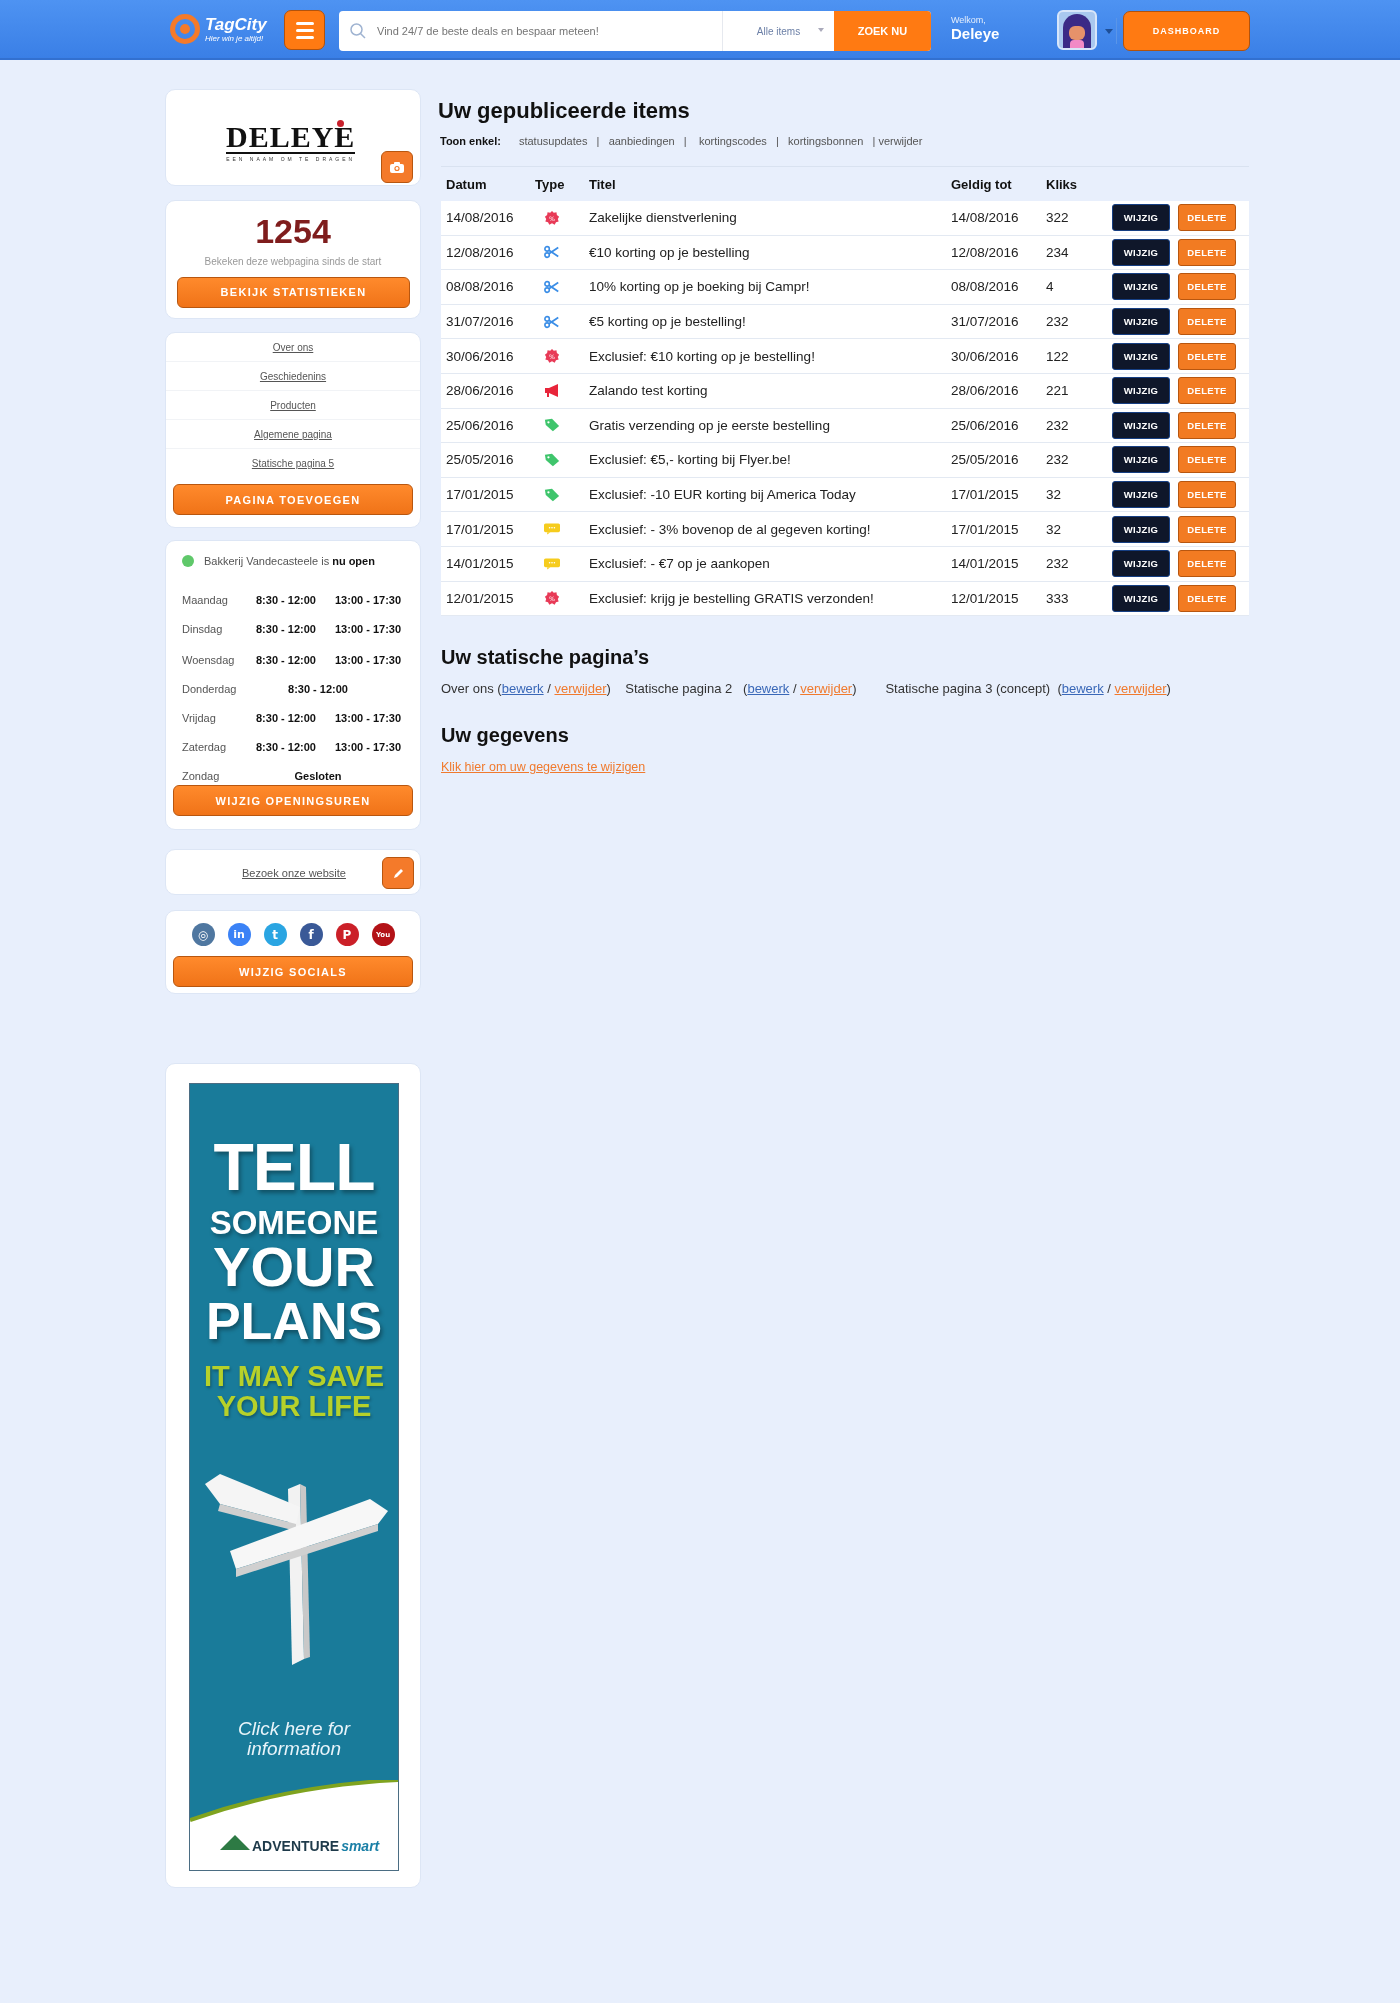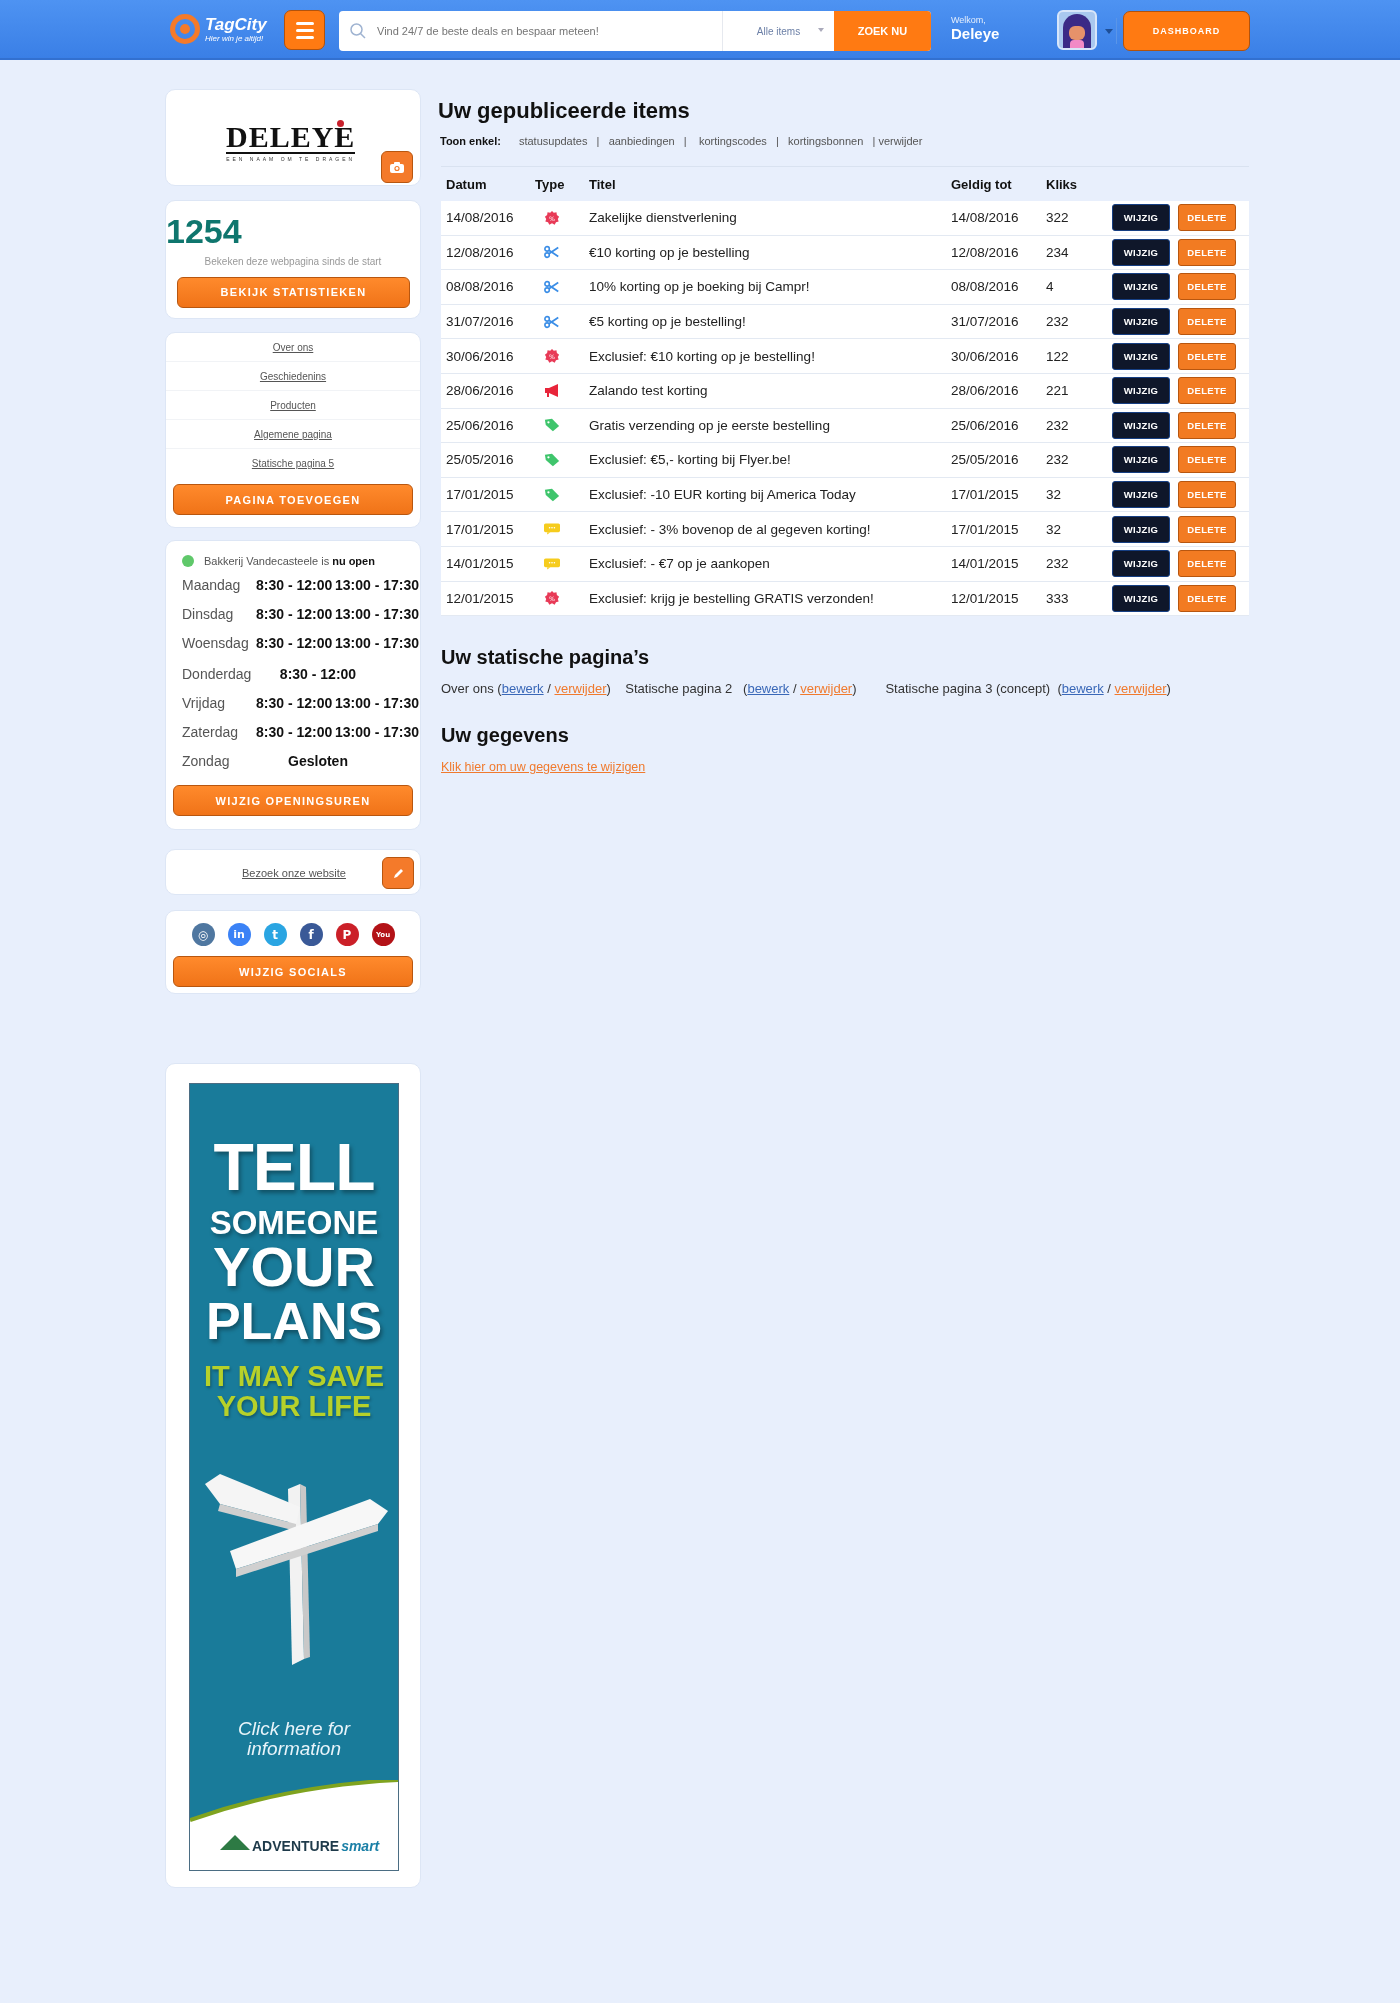"1254" .views-num { color: #0f766e -> #7f1d1d; text-align: none -> center }
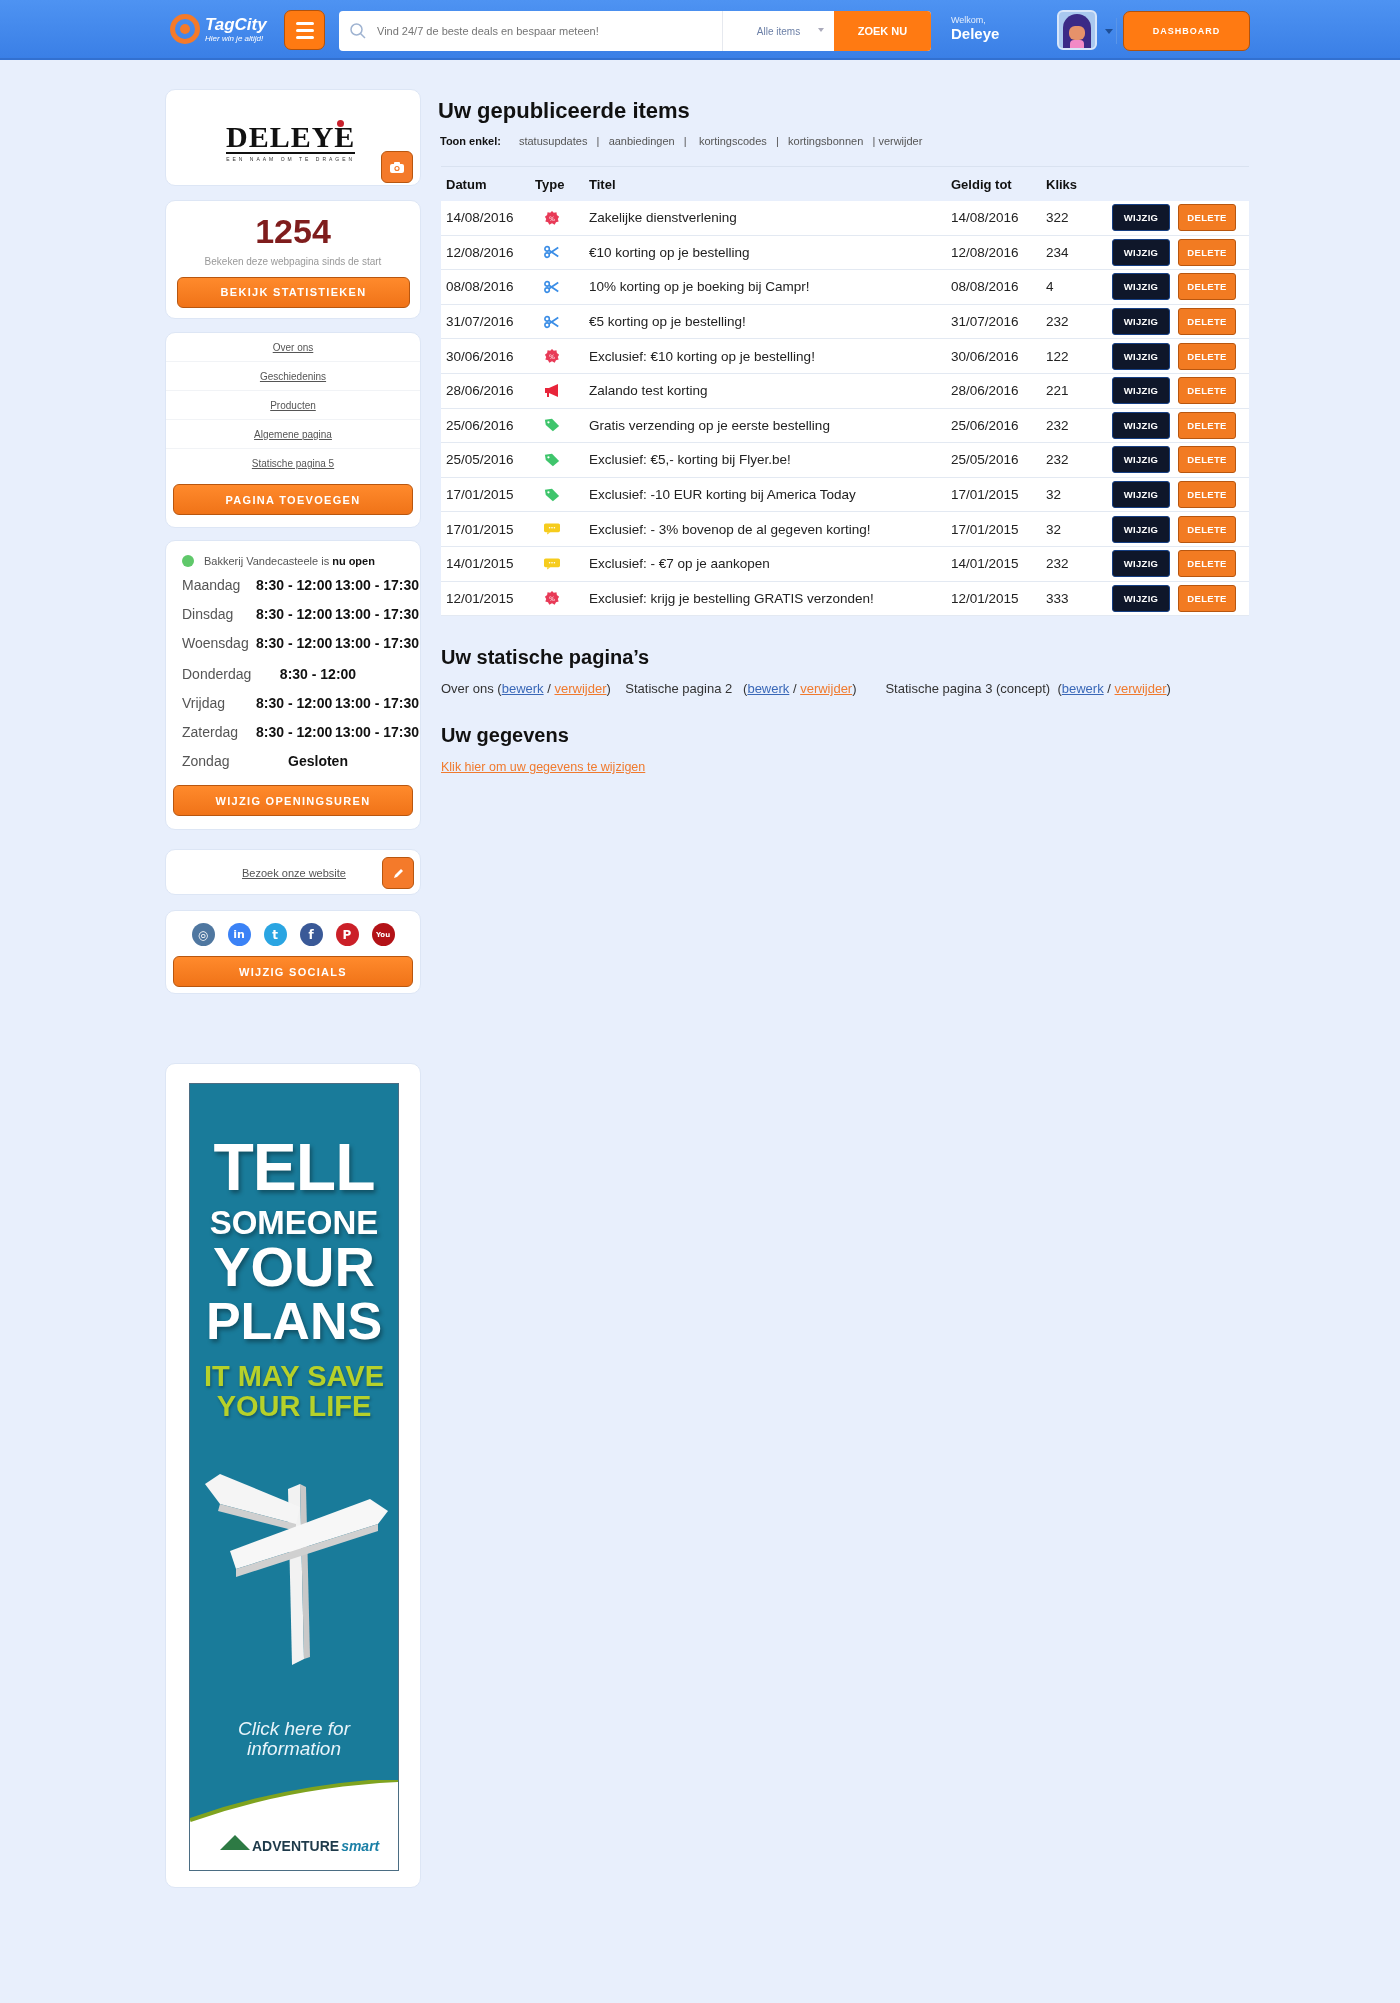"Maandag" .hours-row { align-items: flex-start -> flex-end; font-size: 14px -> 11px }
